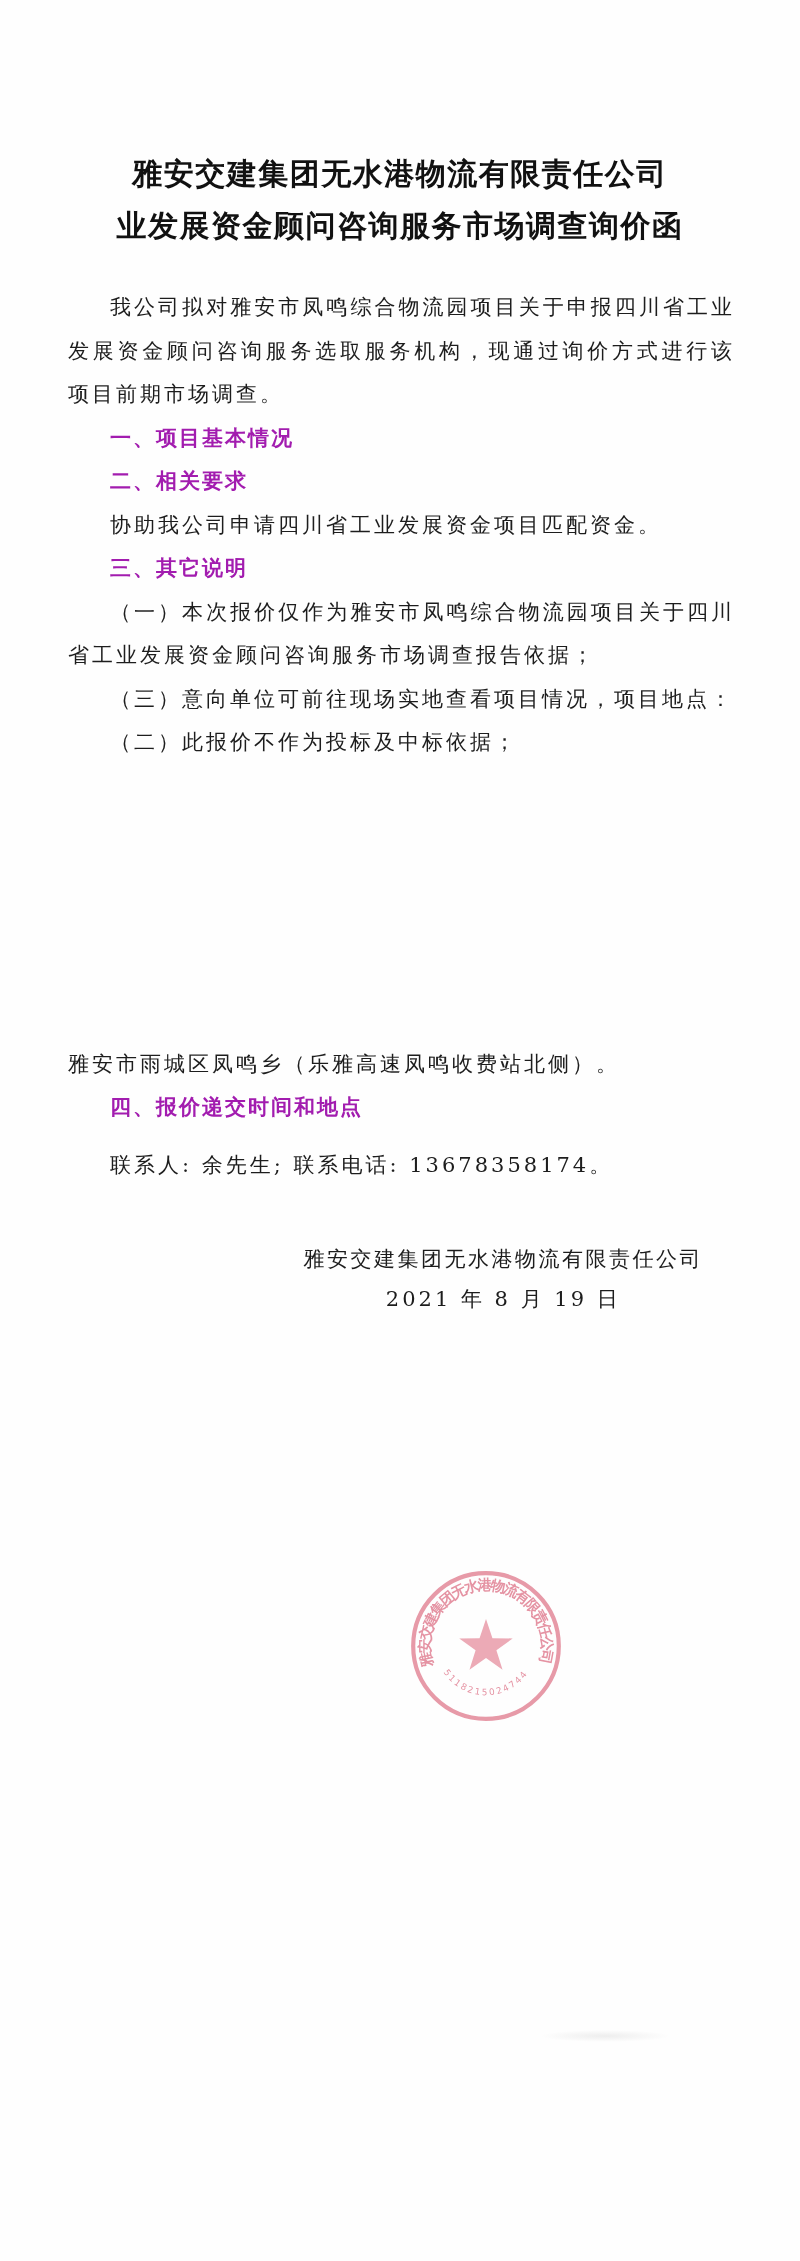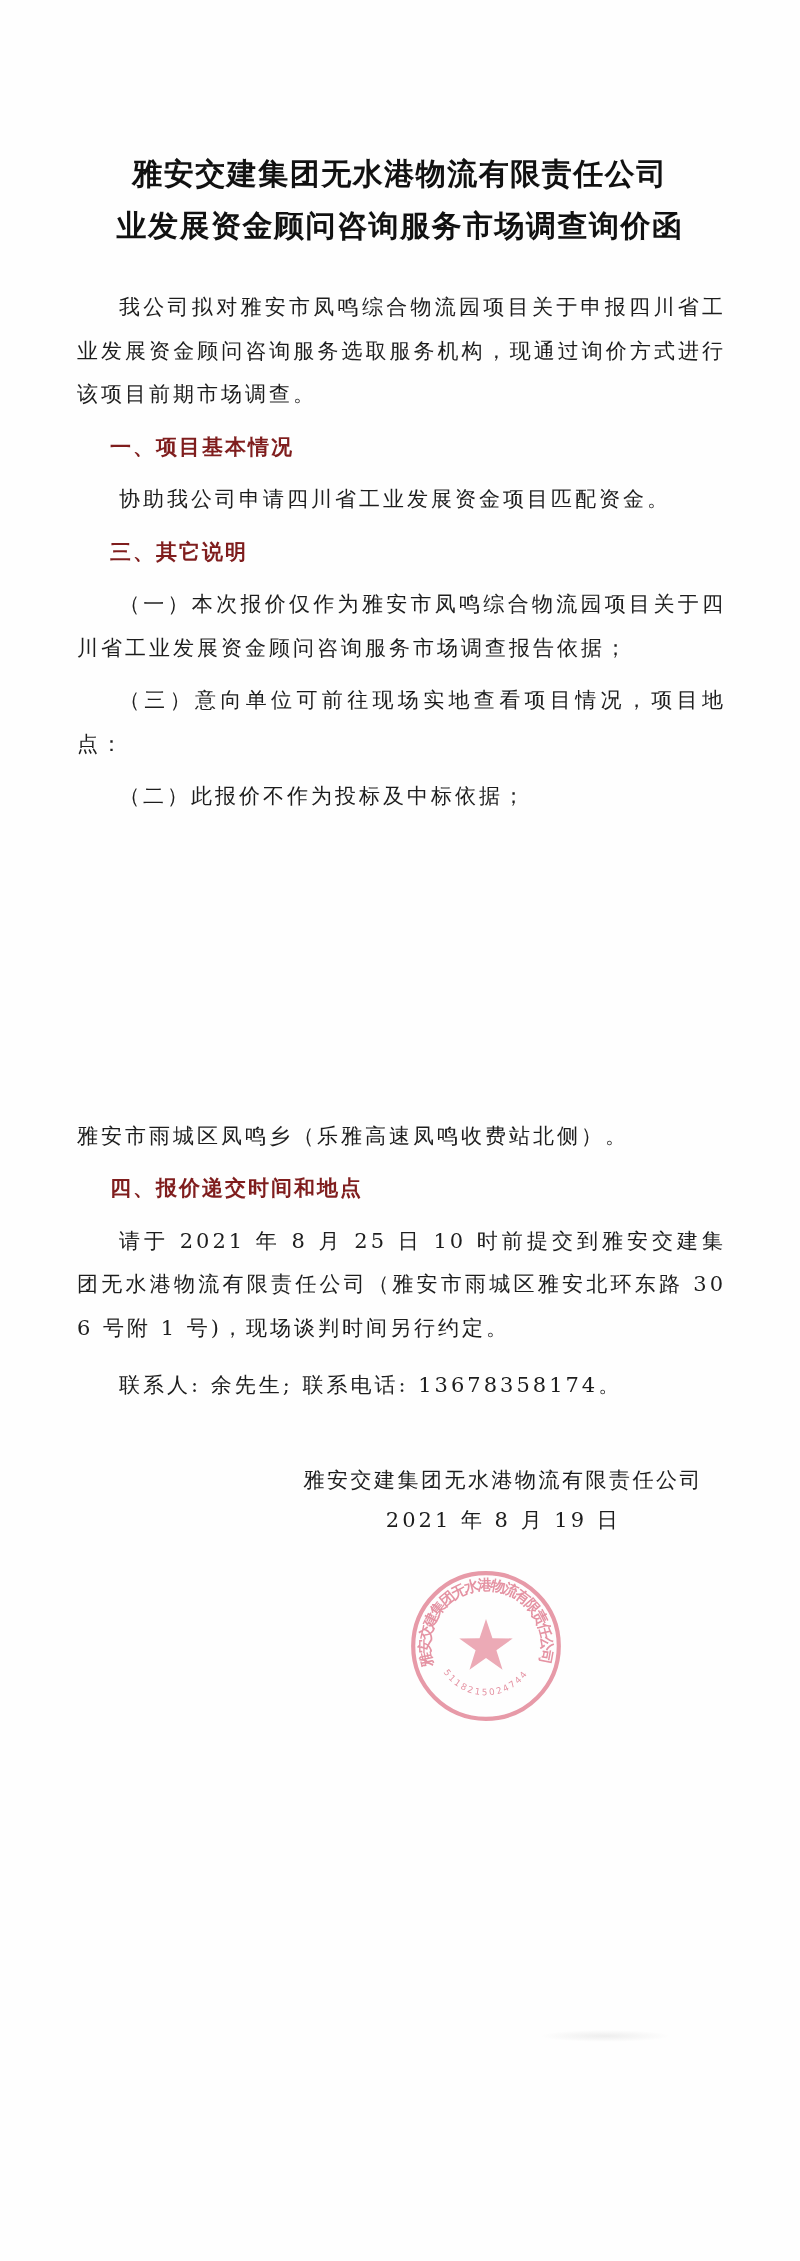"我公司拟对雅安市凤鸣综合物流园项目关于申报四川省工业发展资金顾问咨询服务选取服务" .content p { margin: 9px -> 0 }
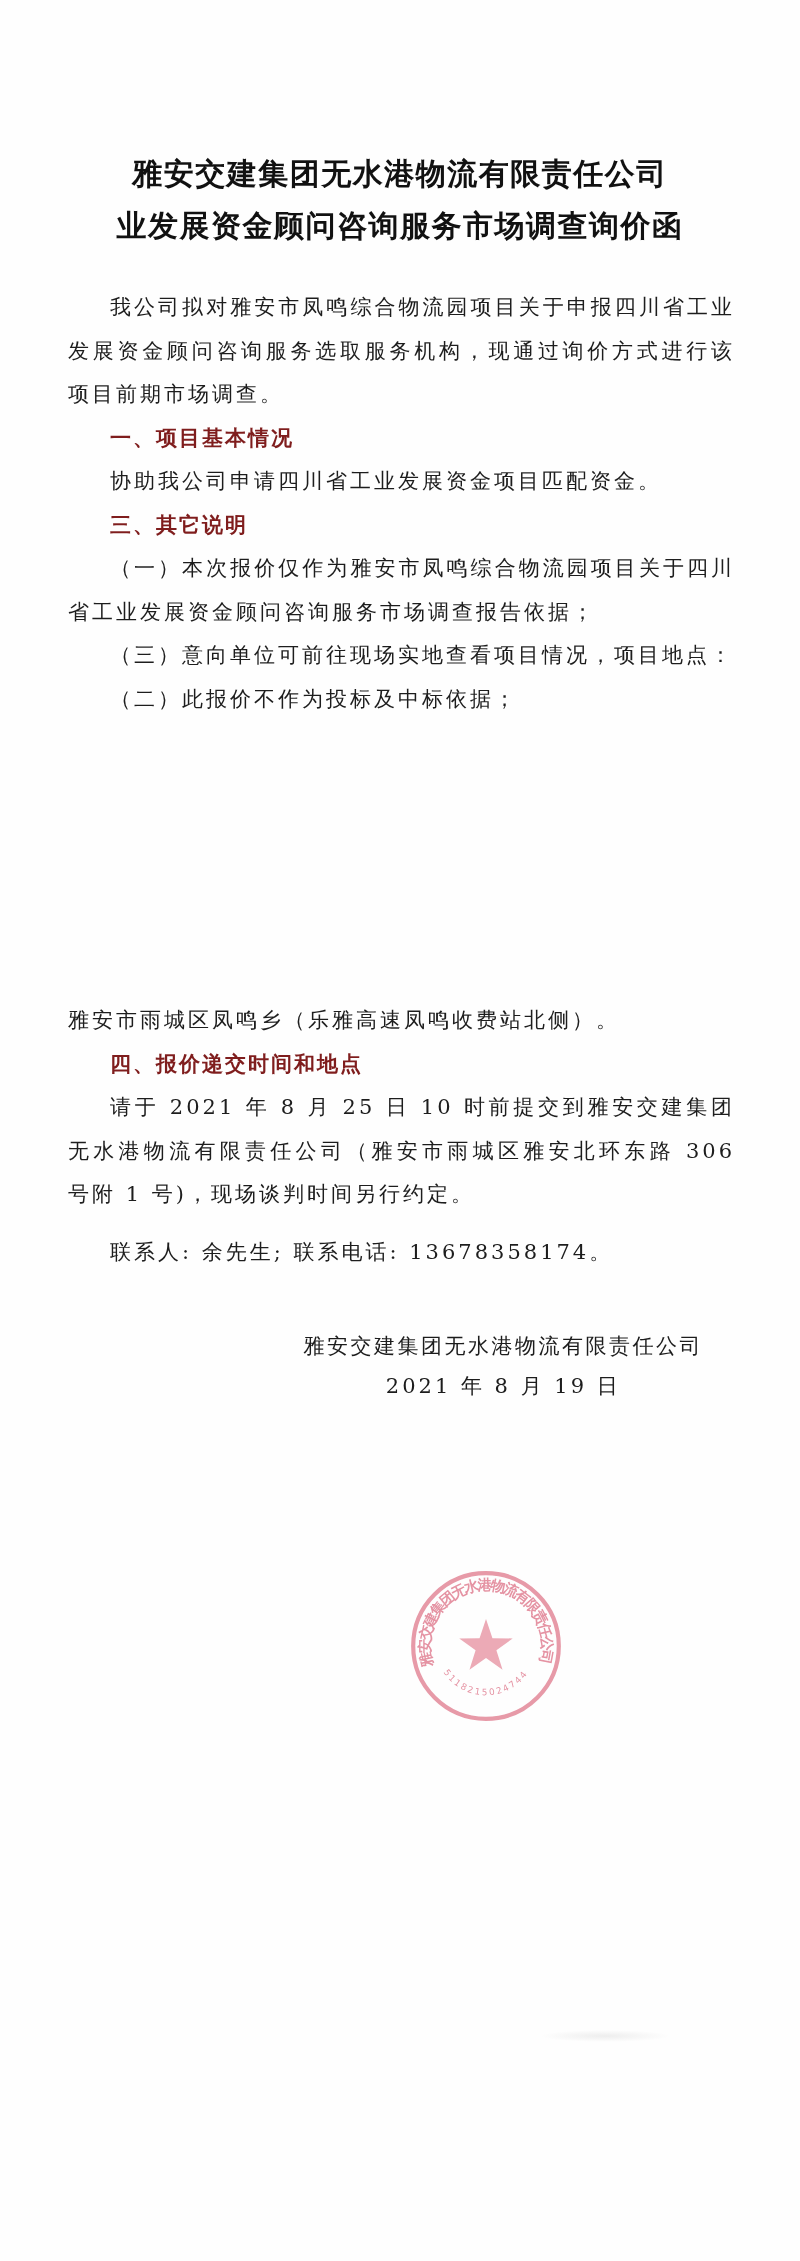"一、项目基本情况" .content h3 { color: #7f1d1d -> #a21caf }
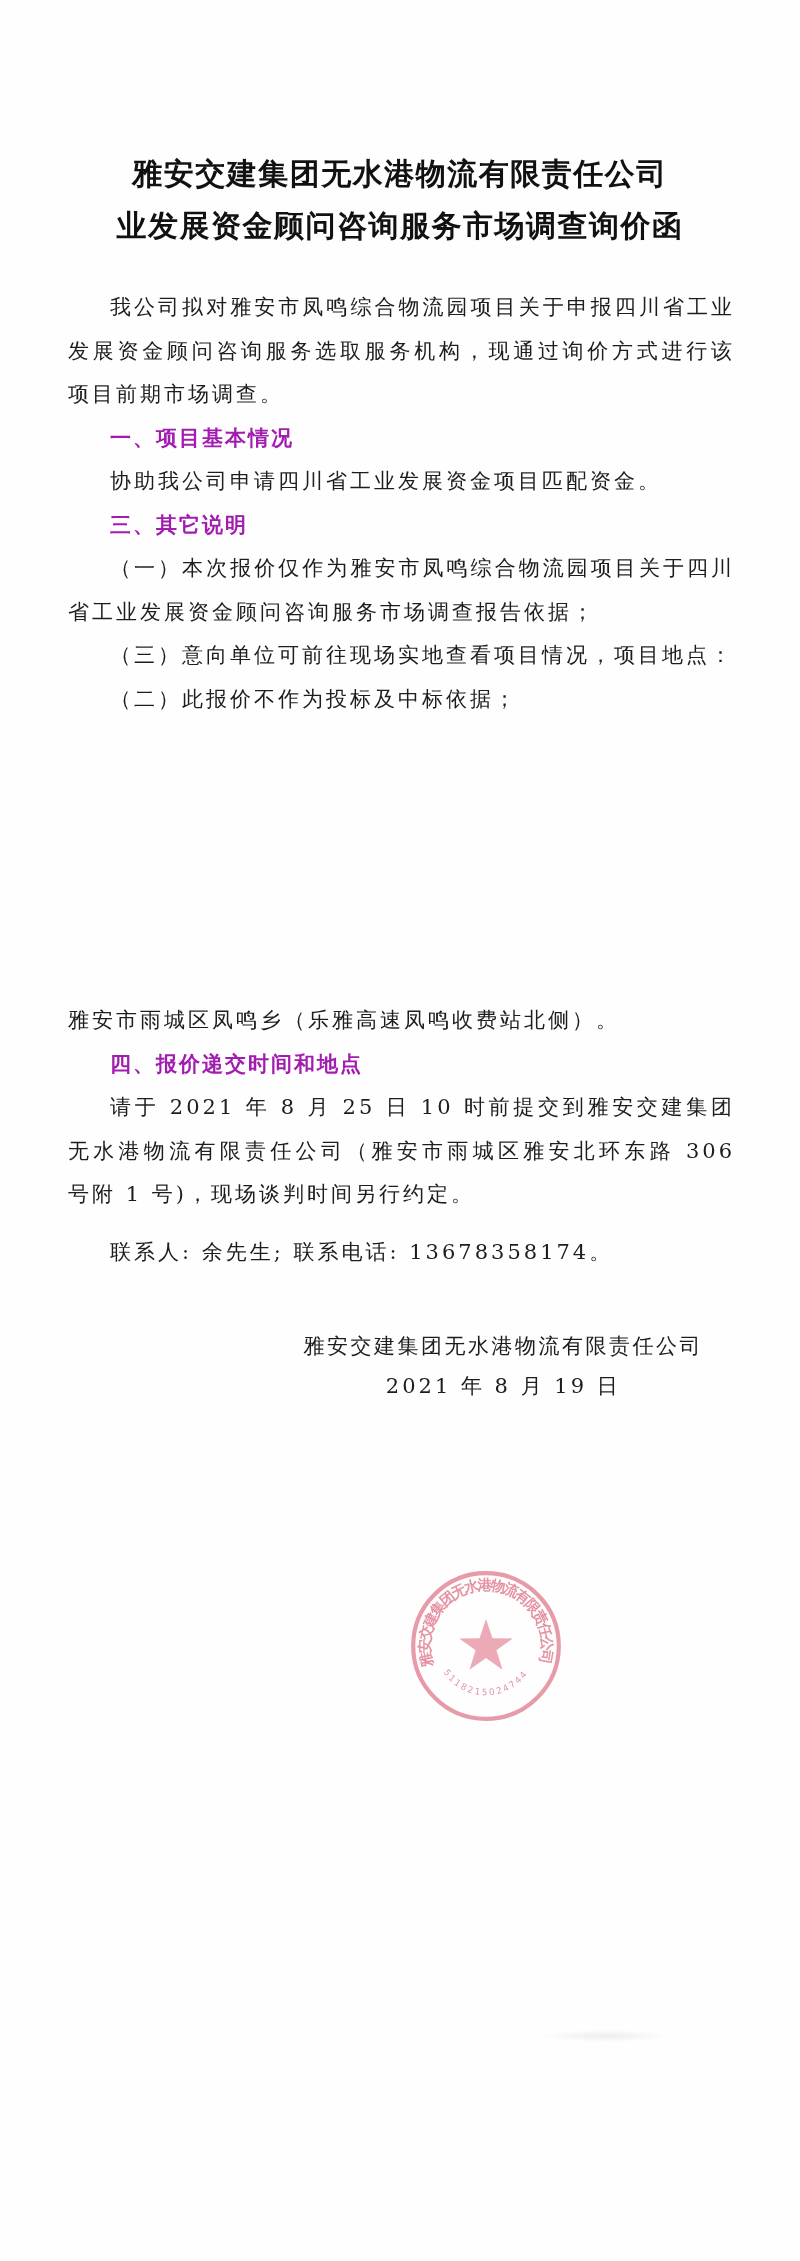"二、相关要求" h3 { html: none -> <h3>二、相关要求</h3> }
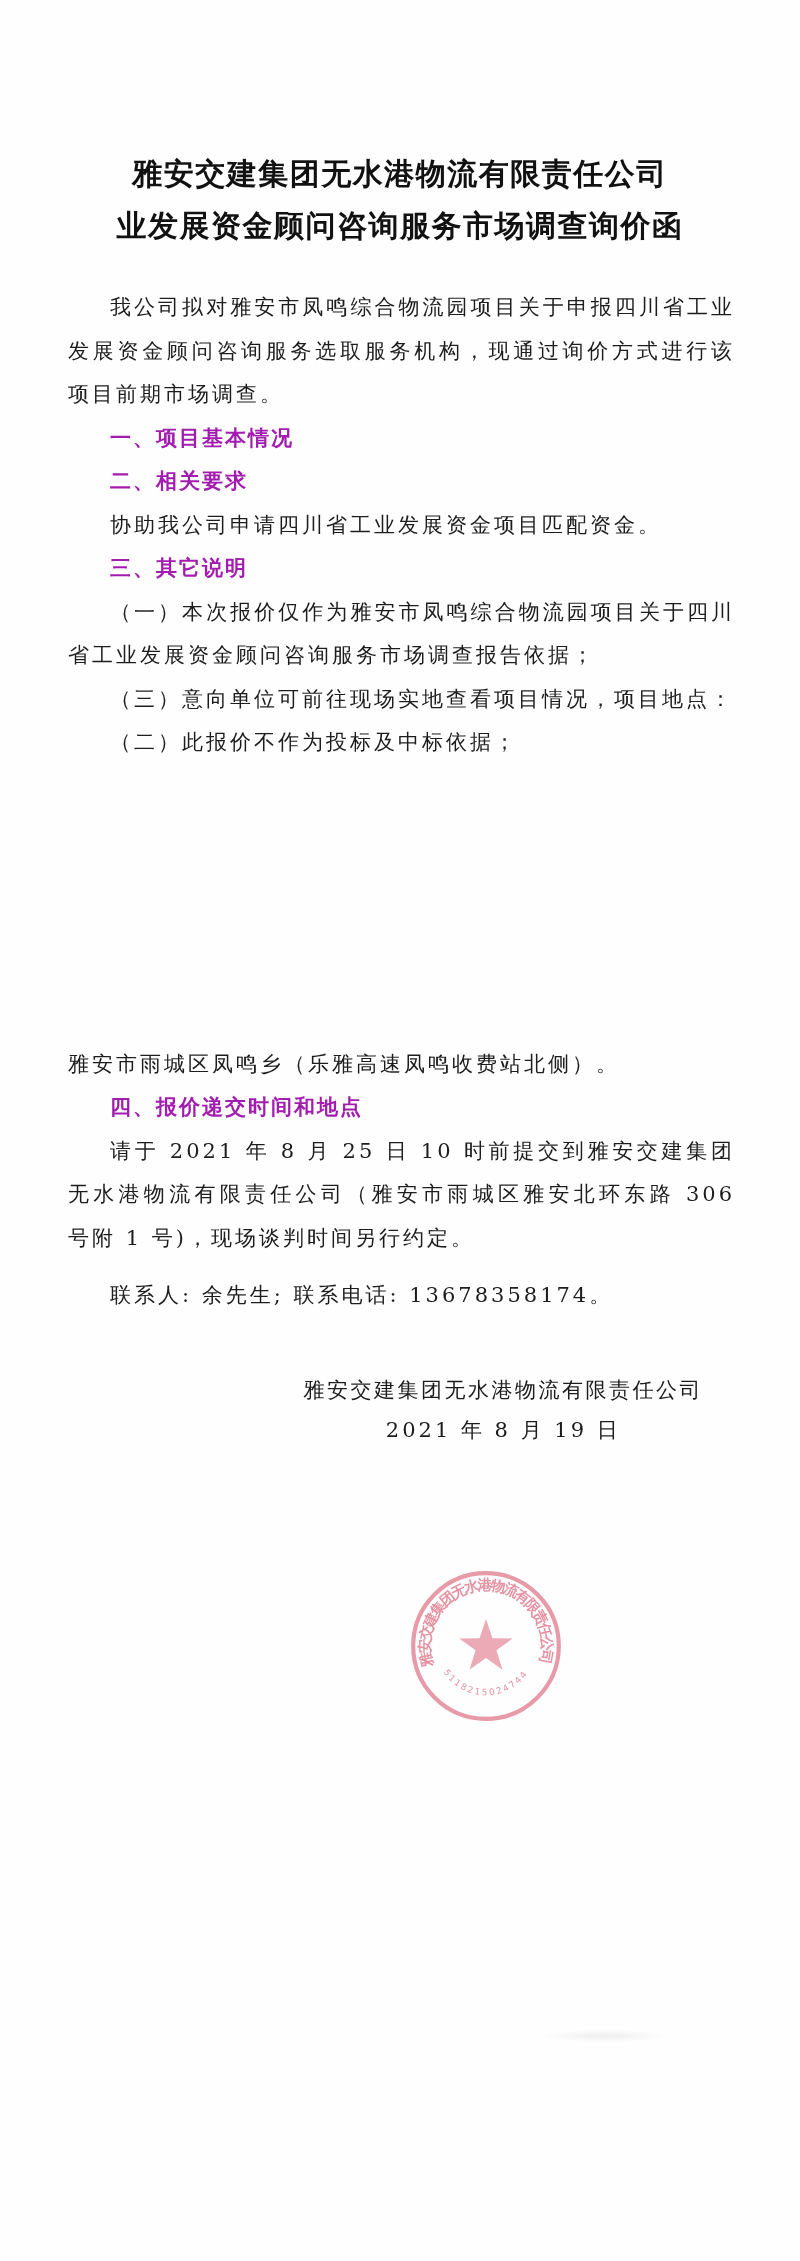"请于 2021 年 8 月" p { html: <p>请于 2021 年 8 月 25 日 10 时前提交到雅安交建集团无水港物流有限责任公司（雅安市雨城区雅安北环东路 306 号附 1 号)，现场谈判时间另行约定。</p> -> none }
